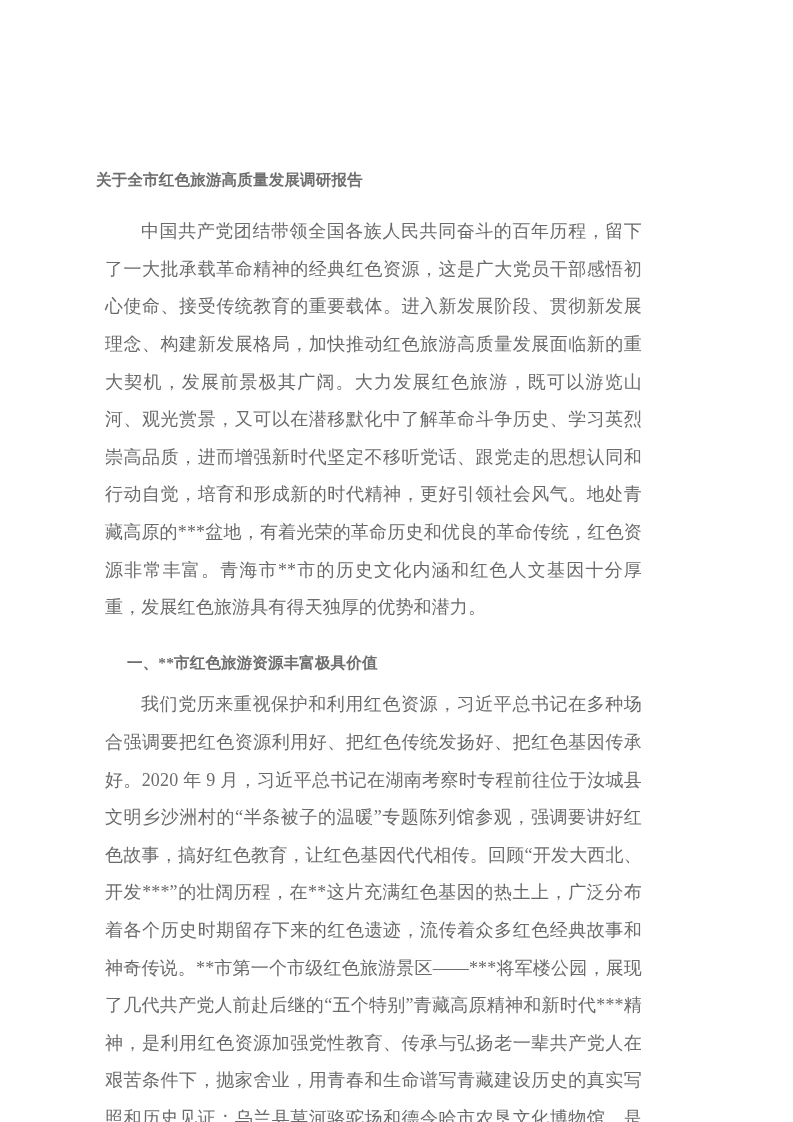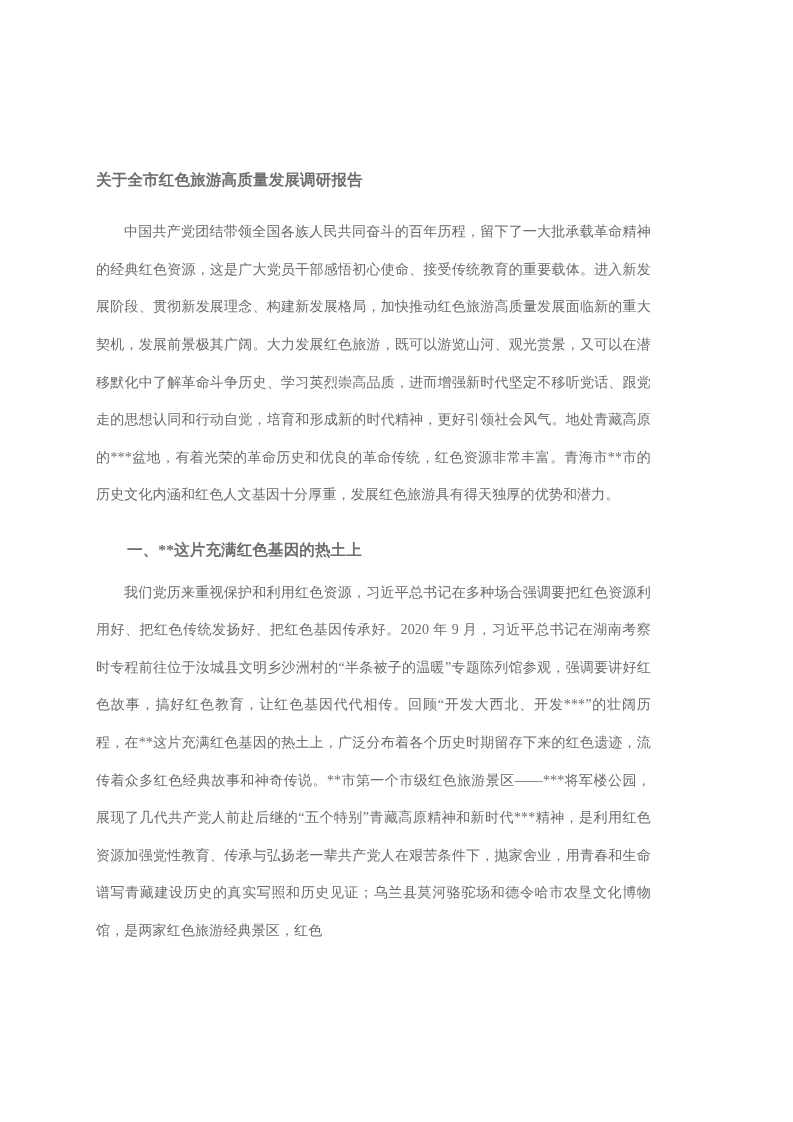"中国共产党团结带领全国各族人民共同奋斗的百年历程，留下了一大批承载革命精神的经典" .body-para { font-size: 14px -> 18px; margin: 0 -> 9px }
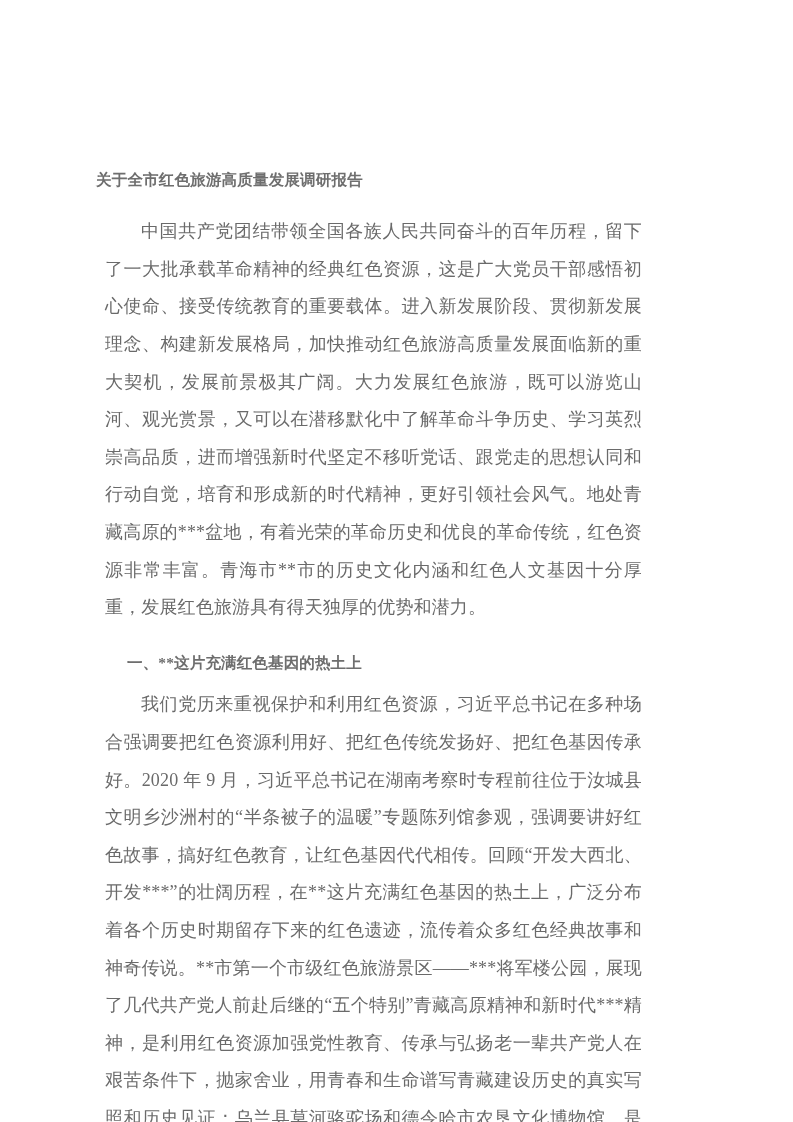"一、**这片充满红色基因的热土上" p.section-heading { text: 这片充满红色基因的热土上 -> 市红色旅游资源丰富极具价值 }
